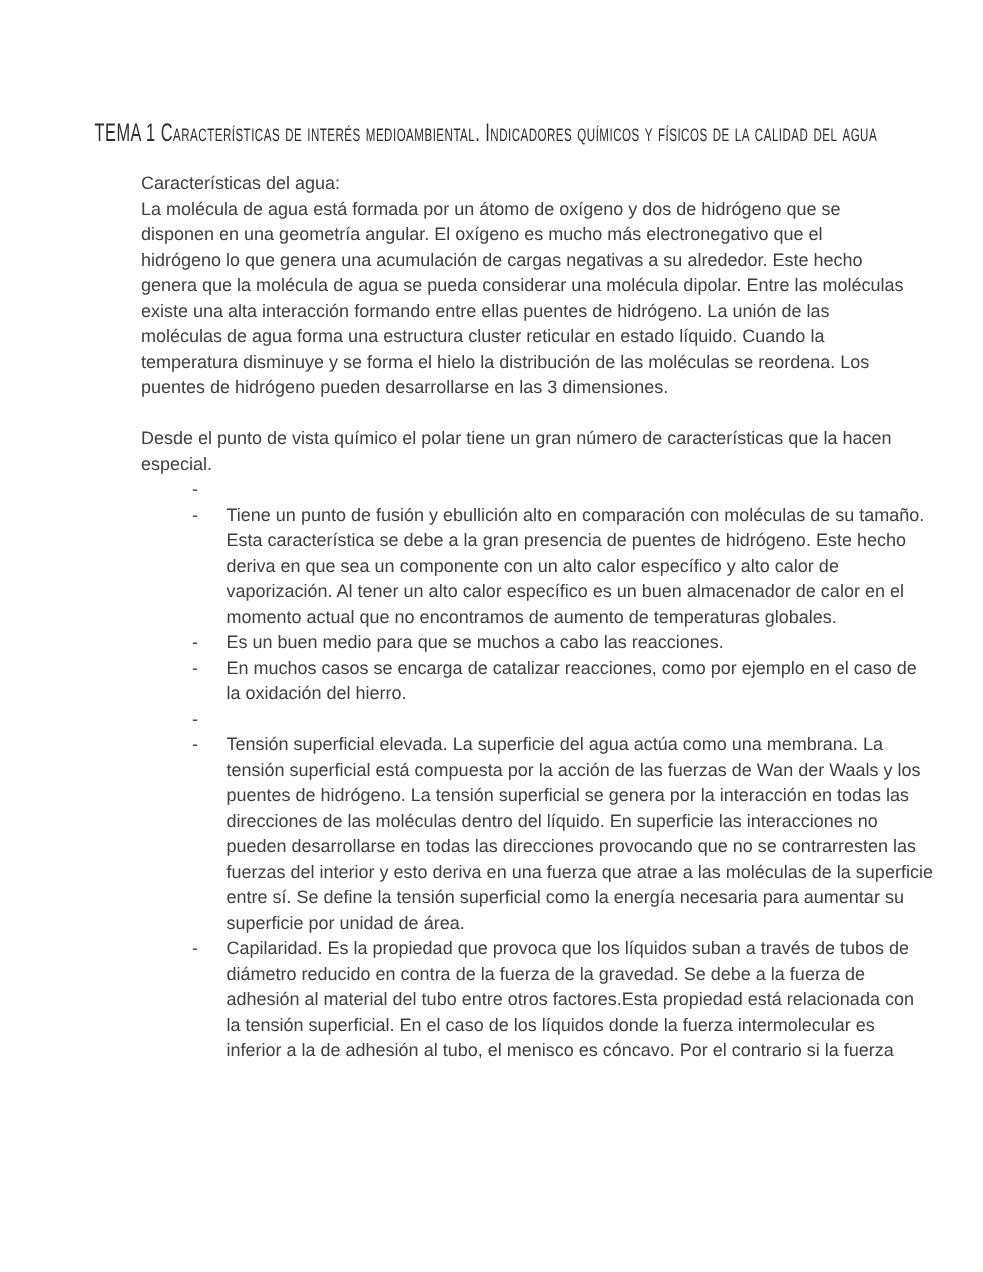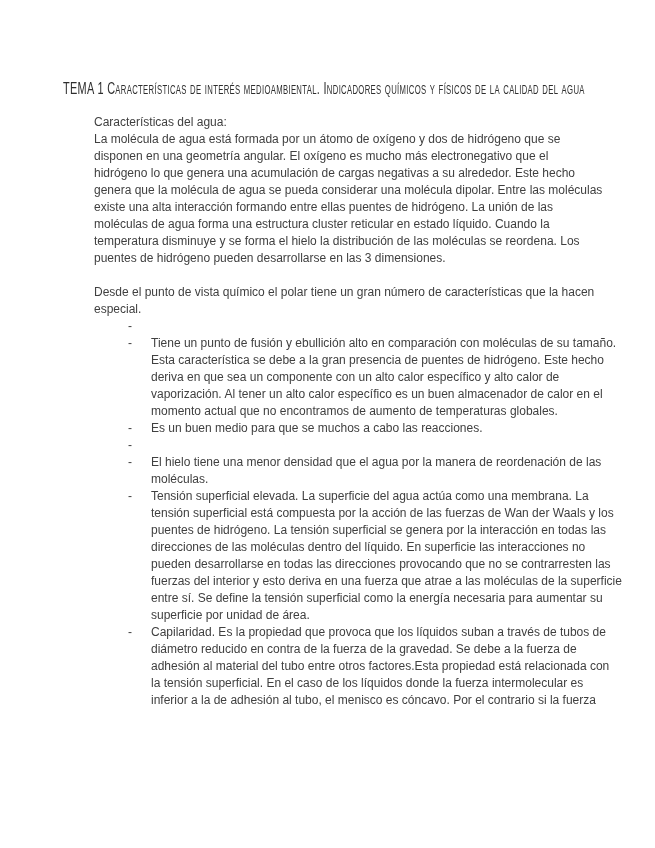"En muchos casos se encarga" span.lines { html: none -> <span>En muchos casos se encarga de catalizar reacciones, como por ejemplo en el caso de la oxidación del hierro.</span> }
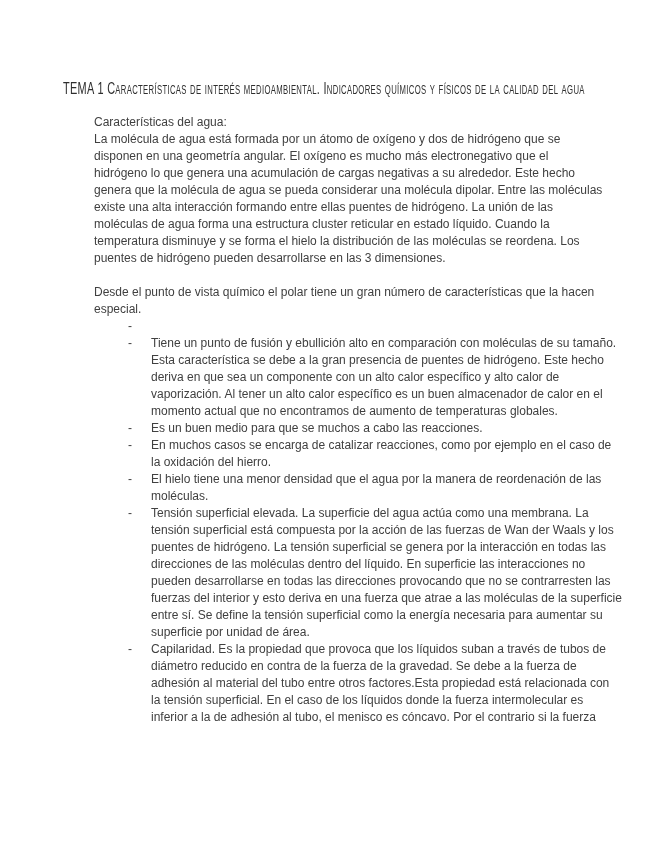"El hielo tiene una menor" span.lines { html: <span>El hielo tiene una menor densidad que el agua por la manera de reordenación de las moléculas.</span> -> none }
